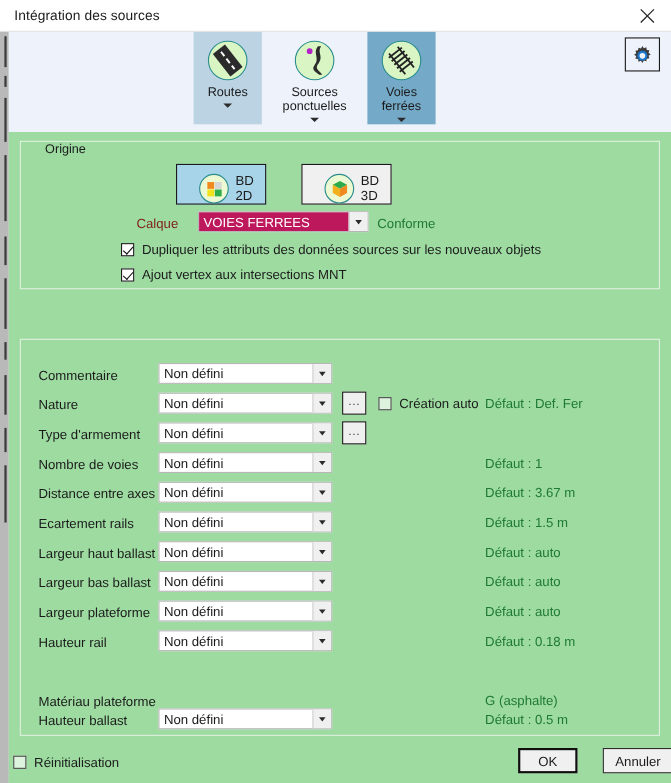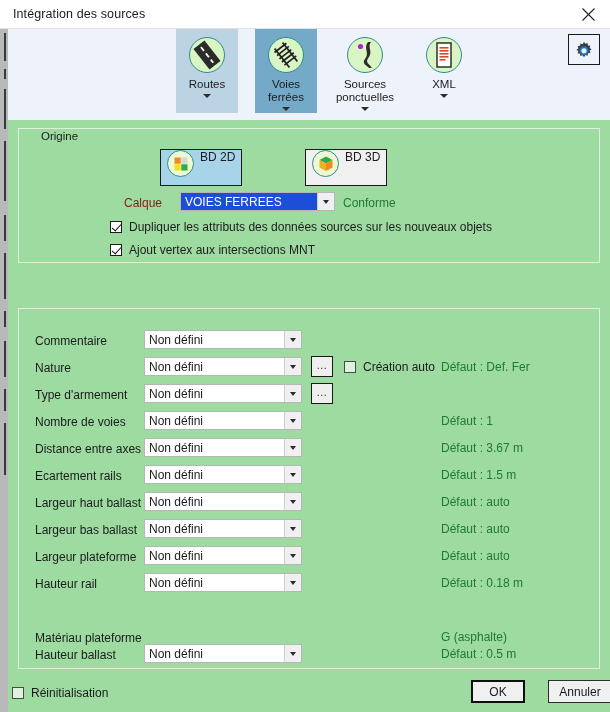"Voies" div.rtab { order: before "Sources" -> after "Sources" }
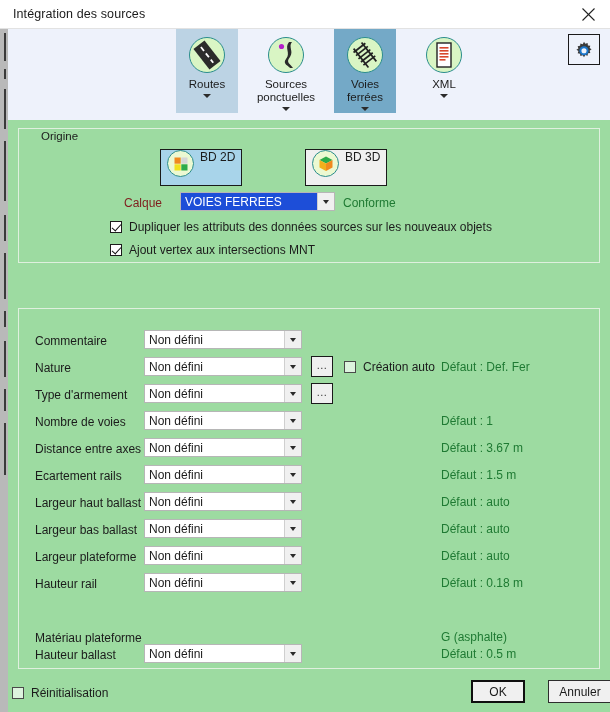"XML" div.rtab { html: <div> <div> <svg> <rect></rect> <g> <rect></rect> <rect></rect> <rect></rect> <rect></rect> <rect></rect> </g> </svg> </div> <div>XML</div> <div></div> </div> -> none }
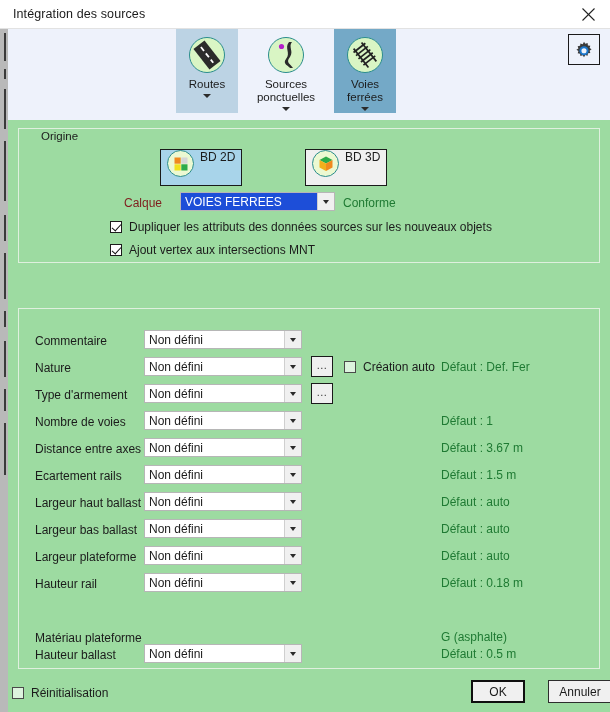"BD 2D" .bd-btn { align-items: flex-start -> flex-end; padding-left: 6px -> 20px }
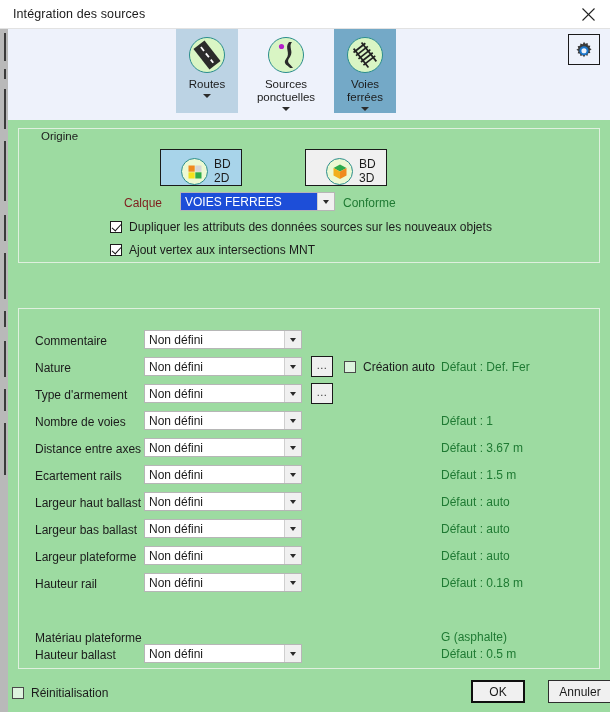"BD 3D" div.bd-btn { margin-left: 31px -> none }
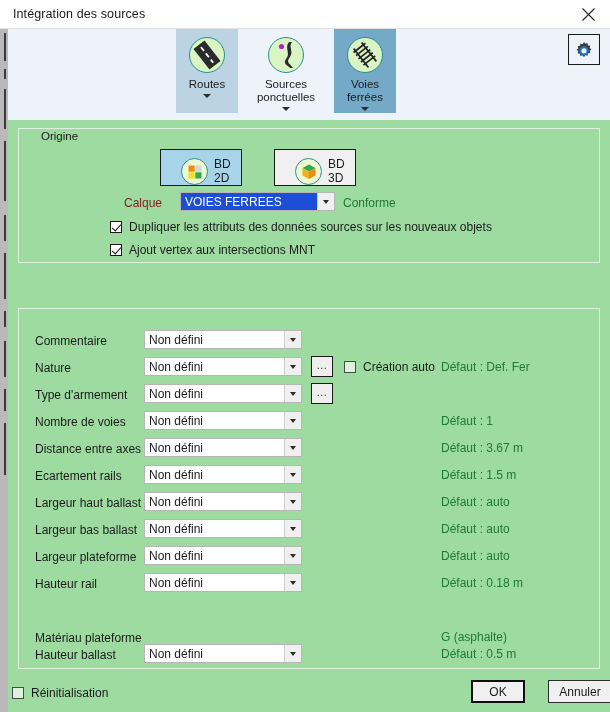"VOIES FERREES" .combo.sel .val { background: #1d4ed8 -> #be185d }
